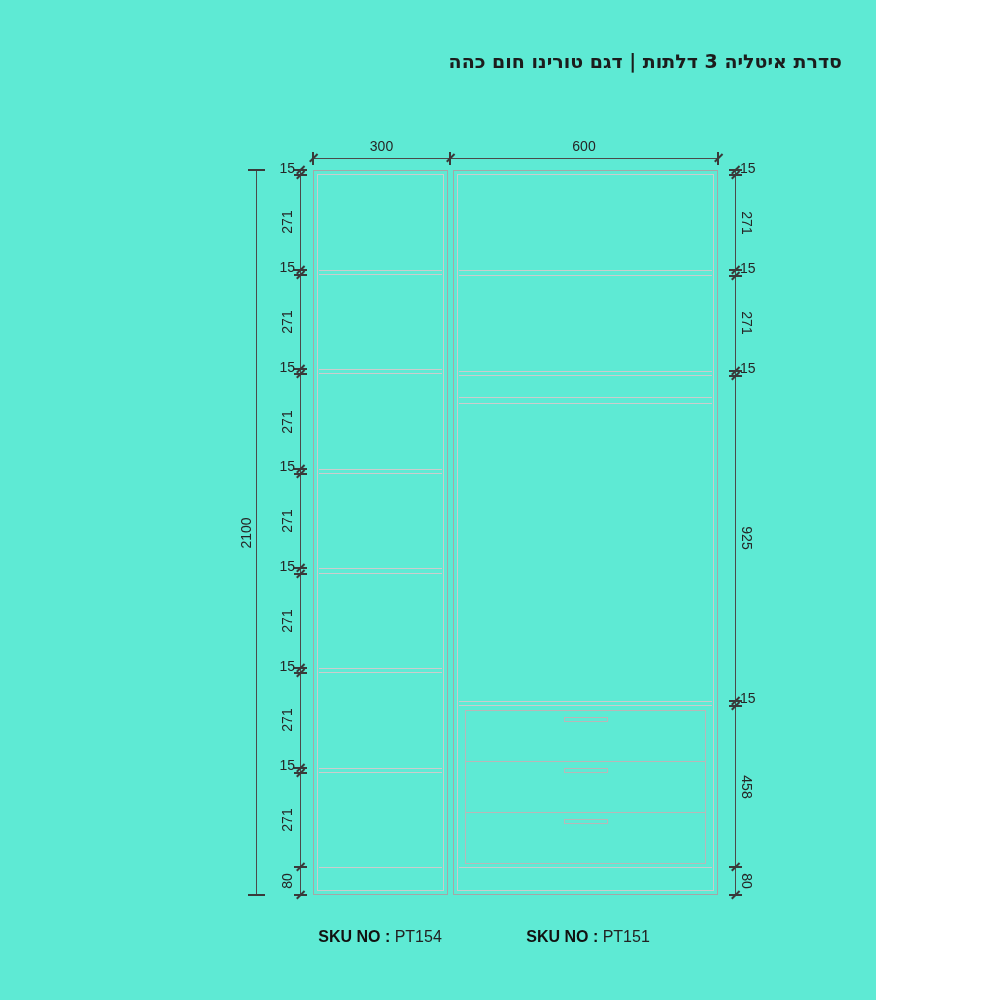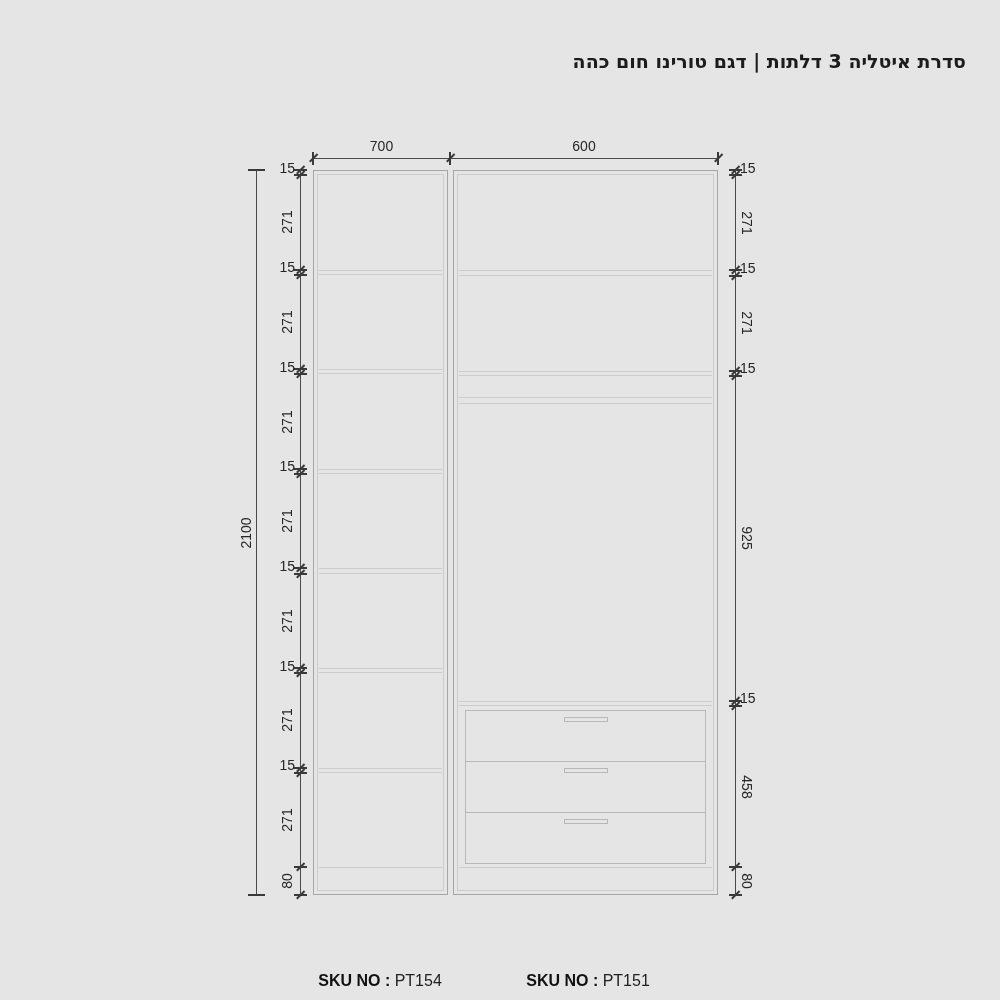"סדרת איטליה 3 דלתות |" #canvas { background: #e5e5e5 -> #5eead4; width: 1000px -> 876px }
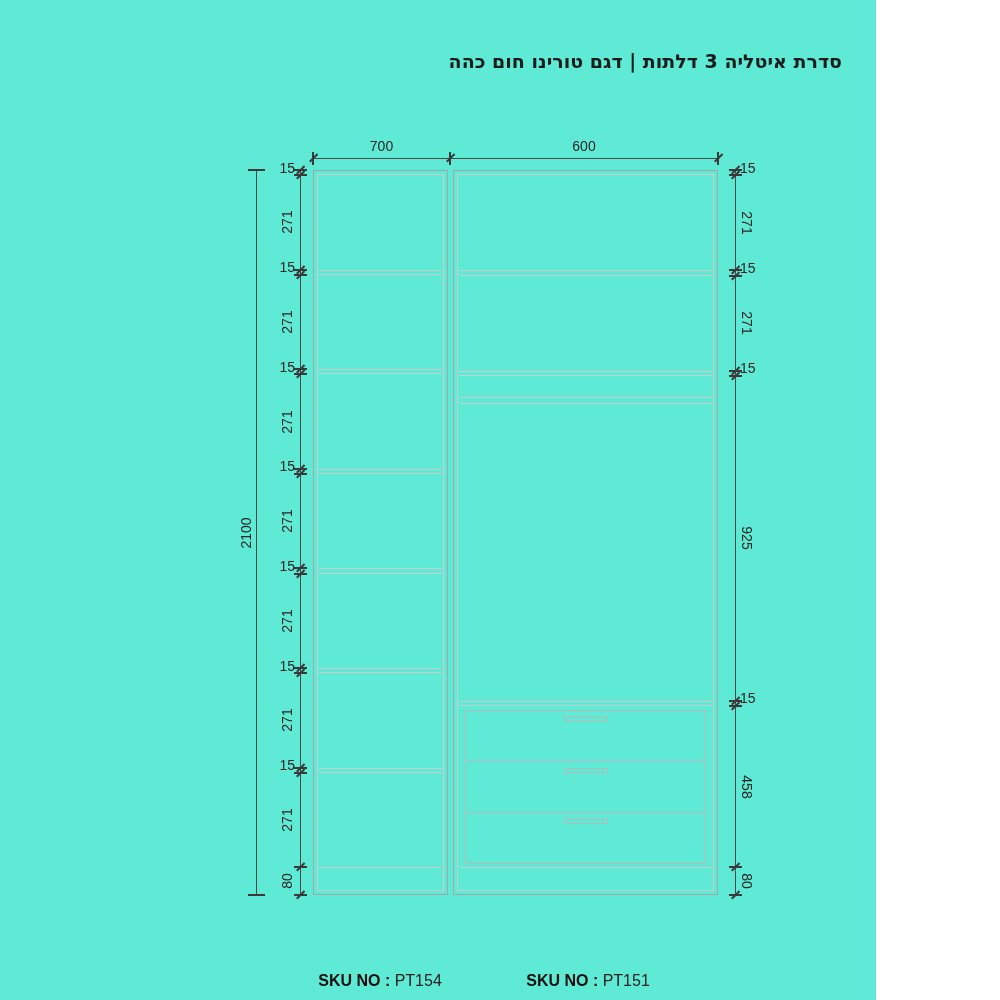"700" div.dim-label { text: 700 -> 300 }
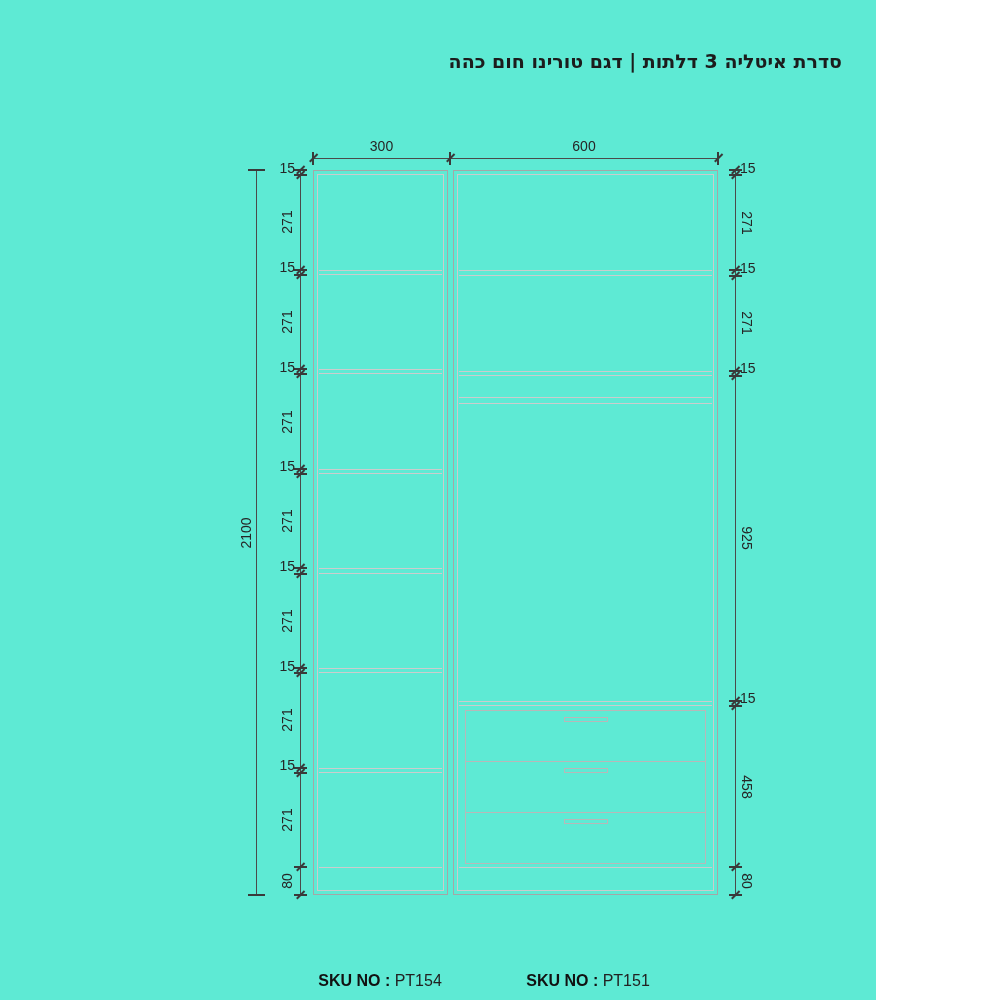"SKU NO : PT154" .sku { top: 972px -> 928px }
